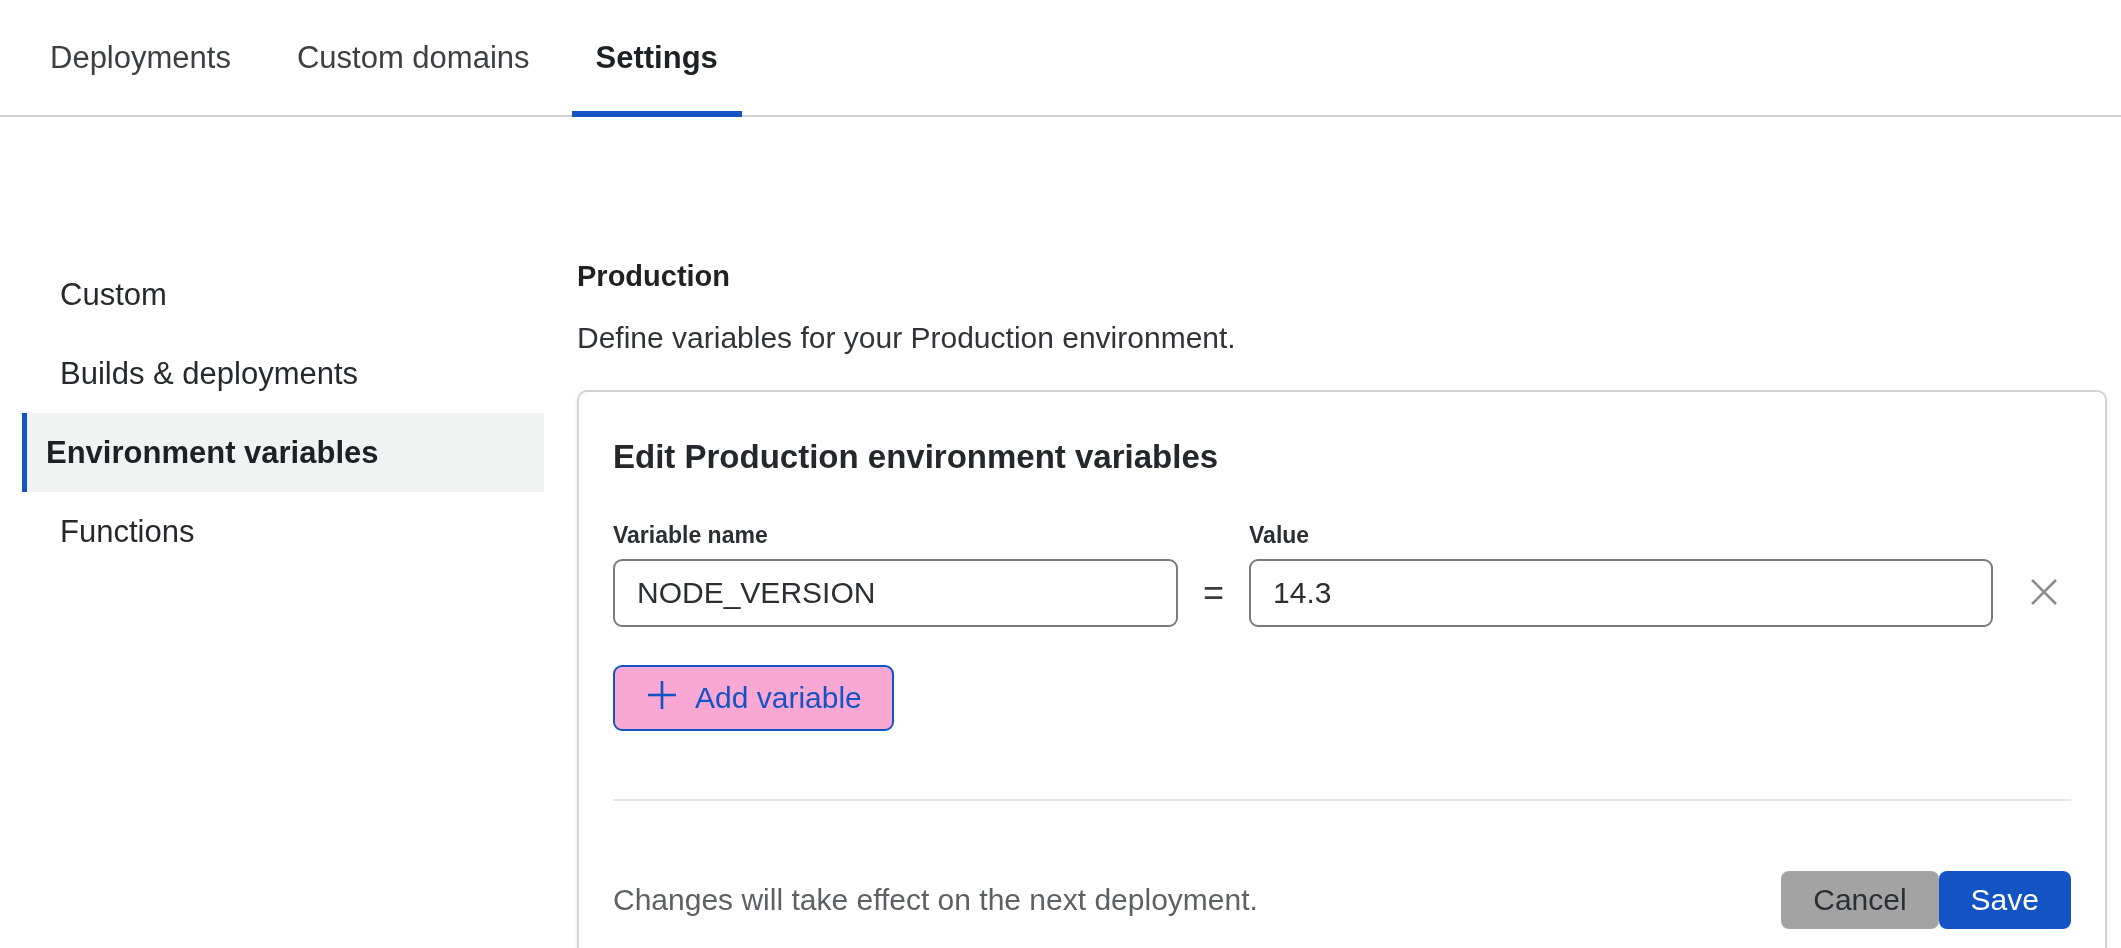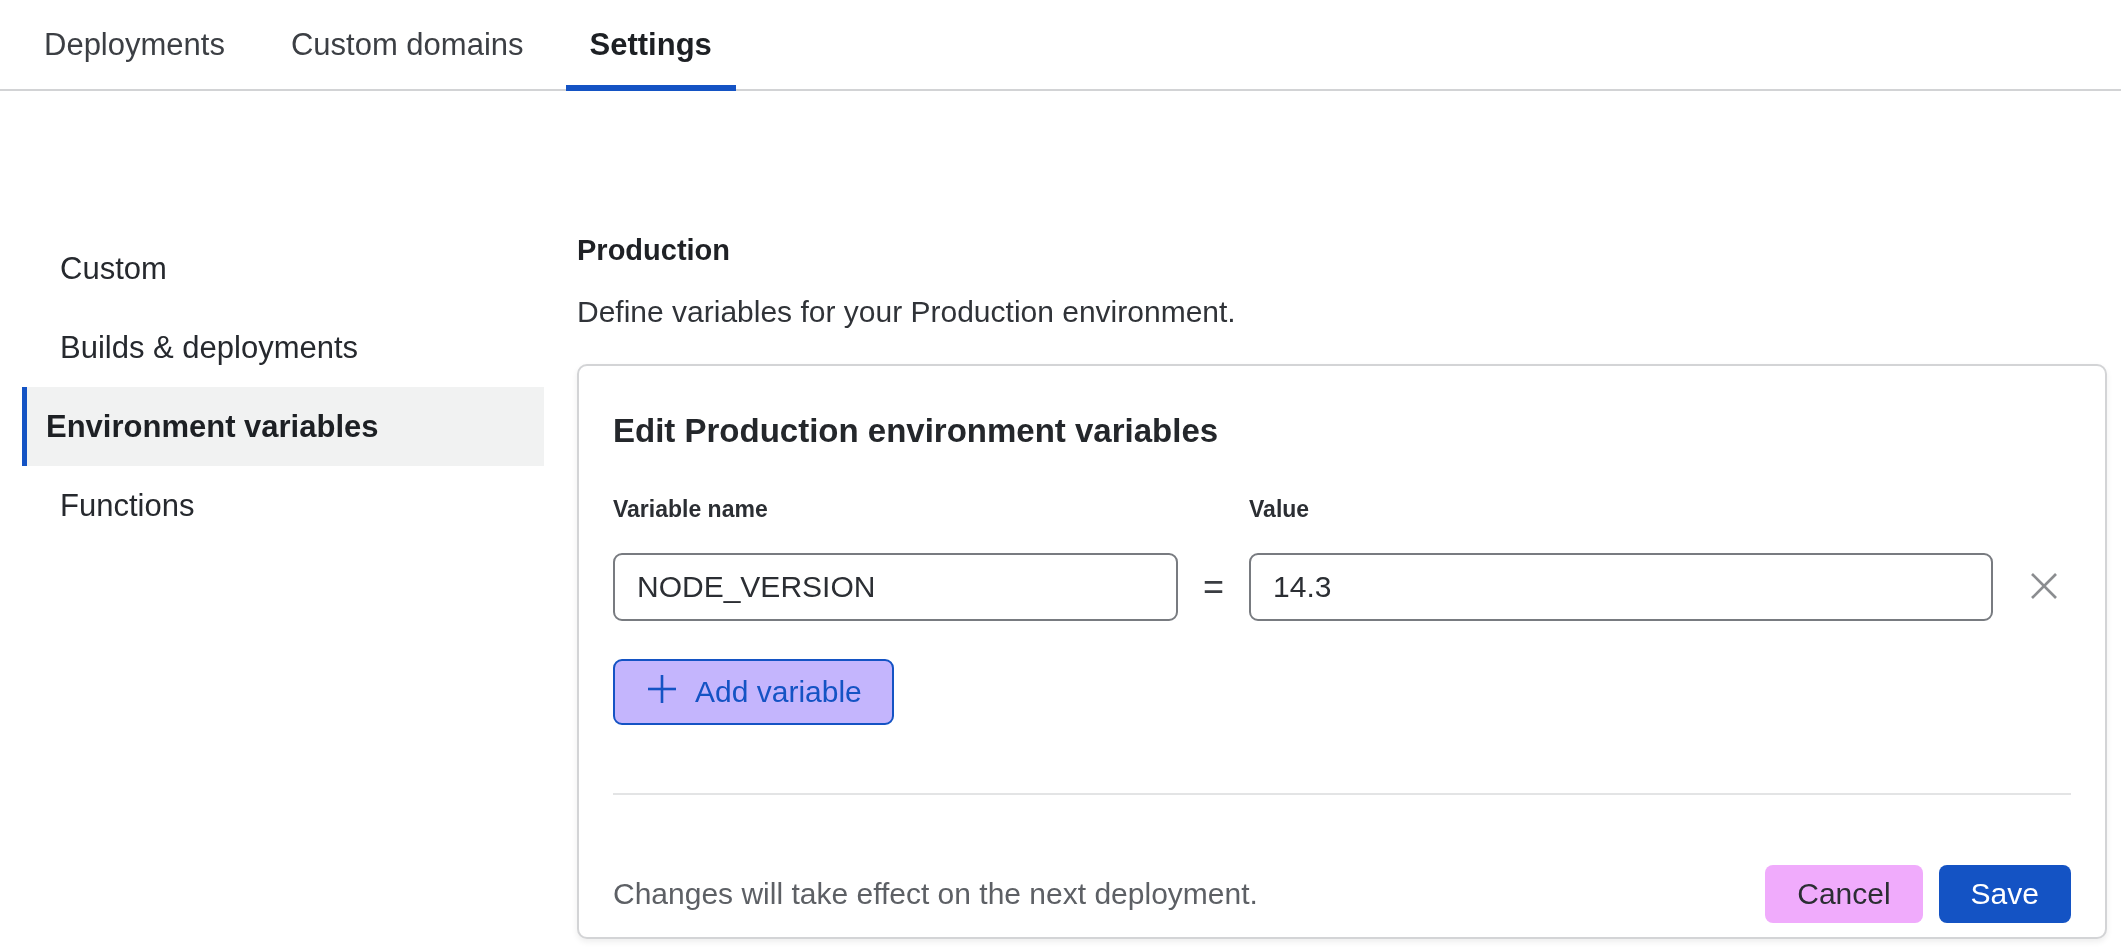"Deployments" .tabbar { height: 91px -> 117px; padding-left: 20px -> 26px }
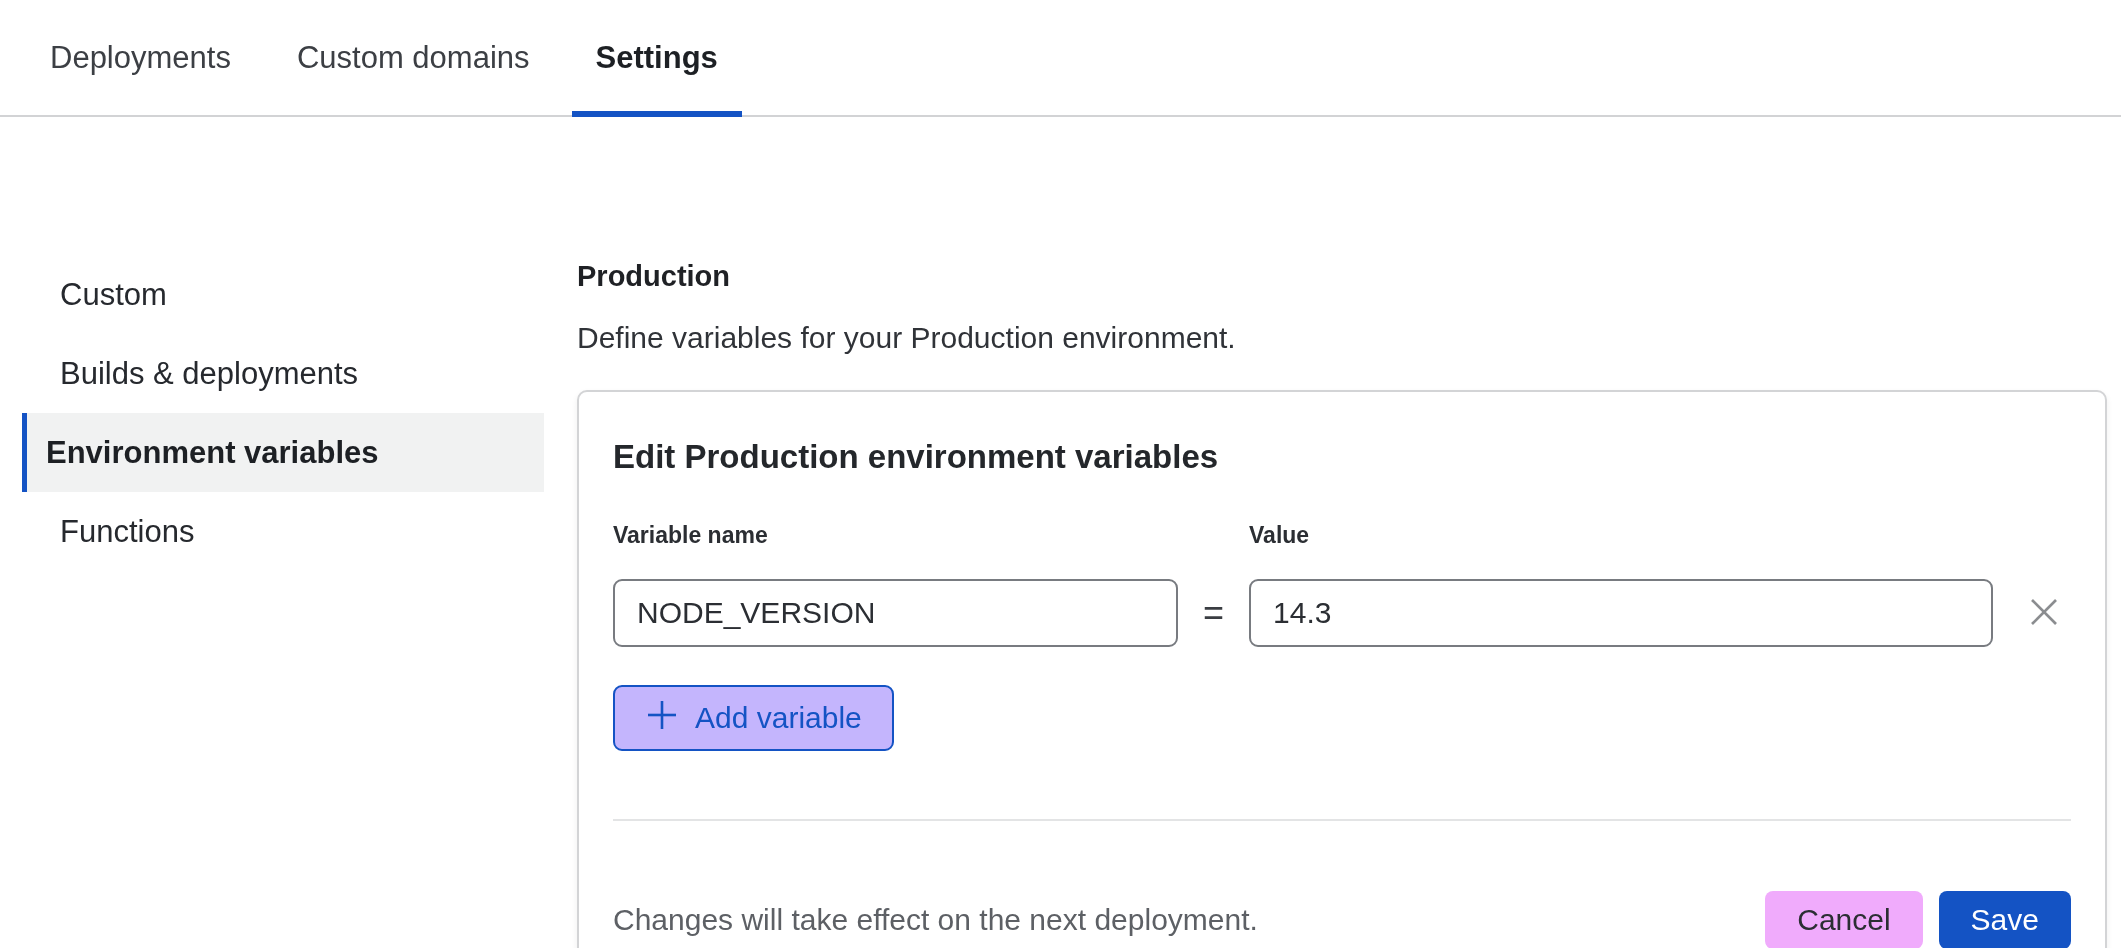"NODE_VERSION" .field-input { margin-top: 30px -> 10px }
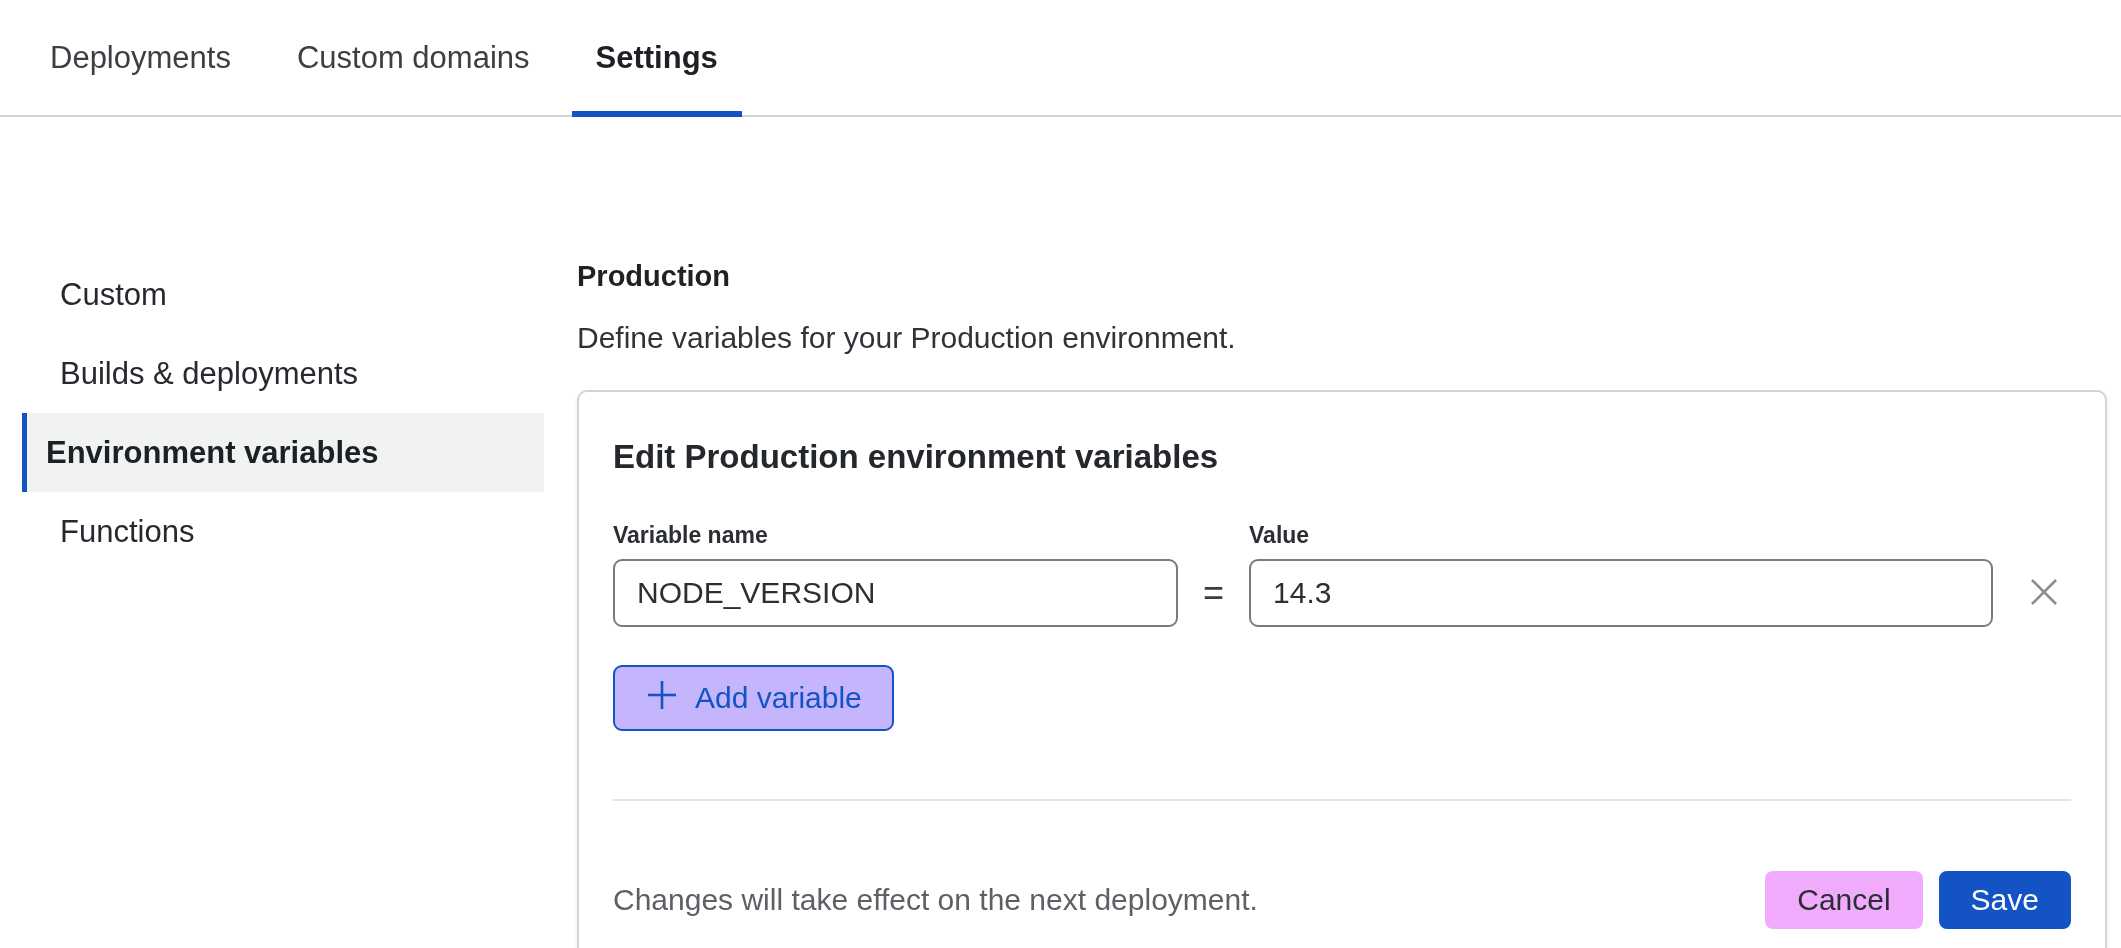"Add variable" .add-btn { background: #c4b5fd -> #f9a8d4 }
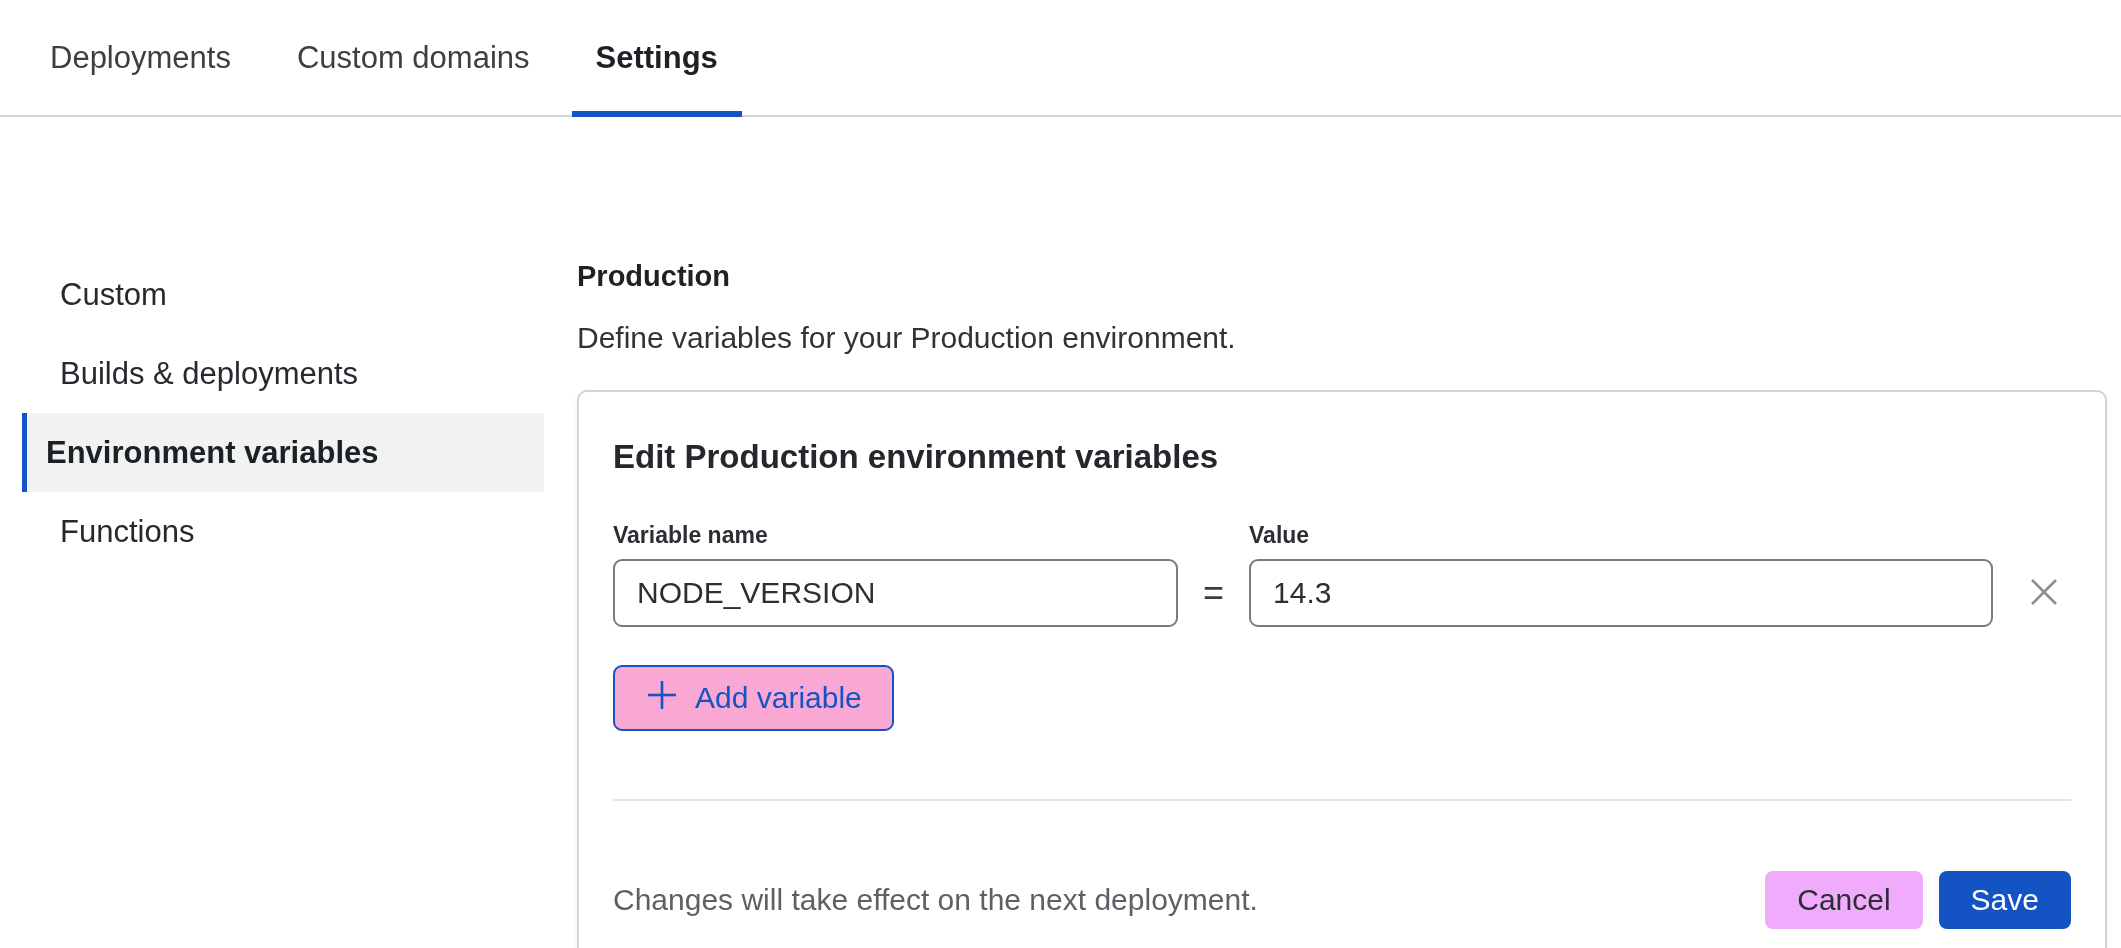"Cancel" .btn-cancel { background: #f0abfc -> #a3a3a3; margin-right: 16px -> none }
